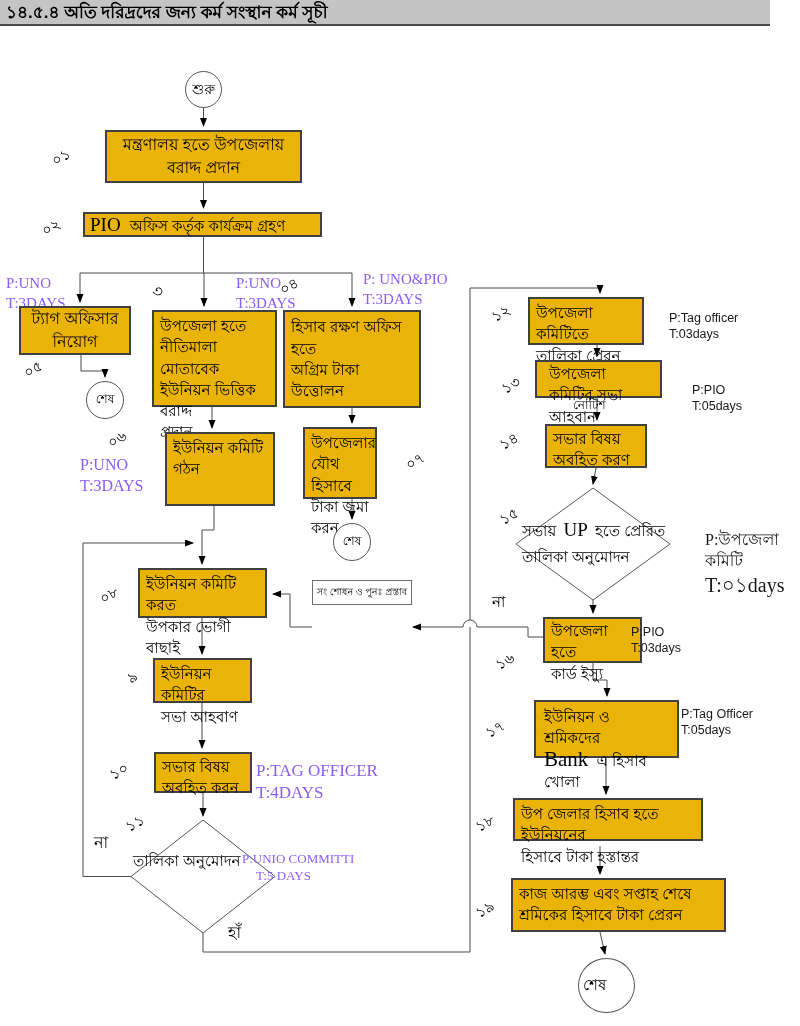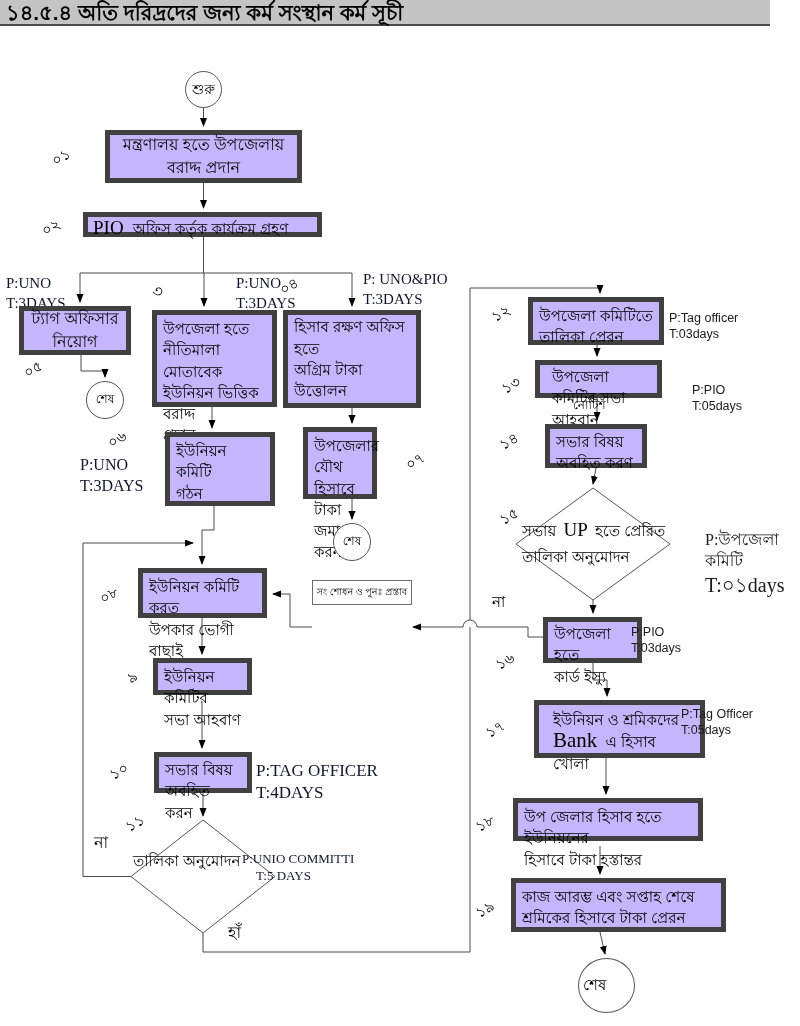"১৪.৫.৪ অতি দরিদ্রদের জন্য কর্ম" .titlebar { font-size: 21px -> 17px }
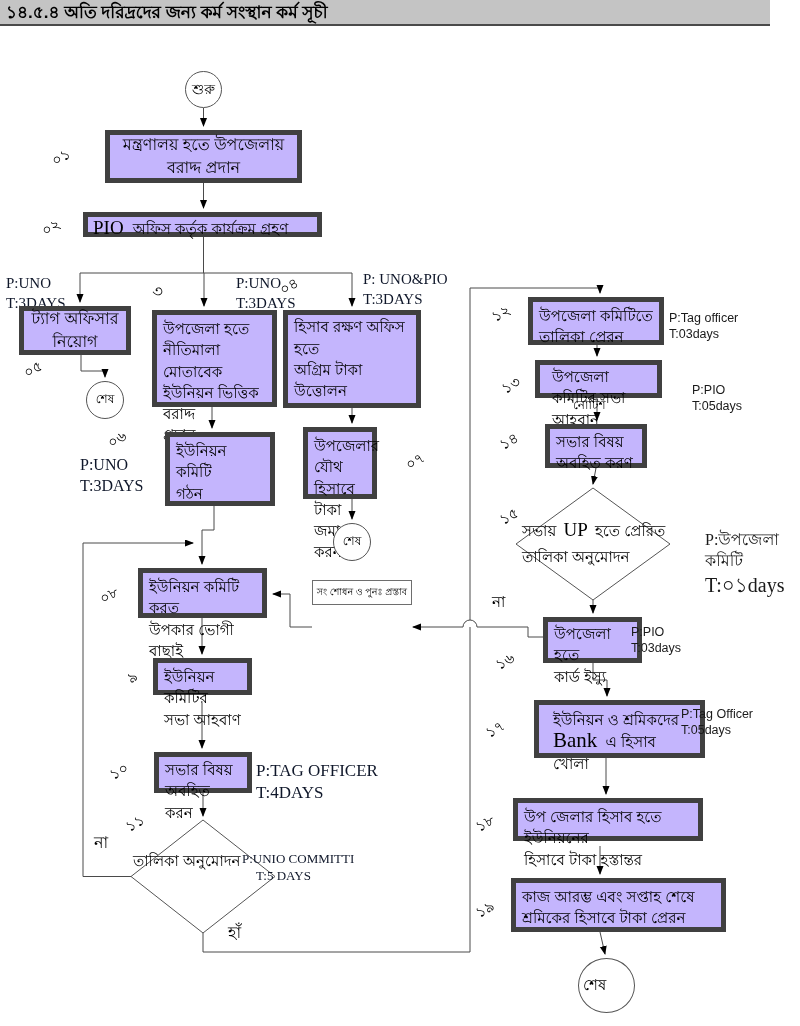"মন্ত্রণালয় হতে উপজেলায় বরাদ্দ প্রদান" .box { background: #c4b5fd -> #eab308; border: 5px solid #404040 -> 2px solid #404040 }
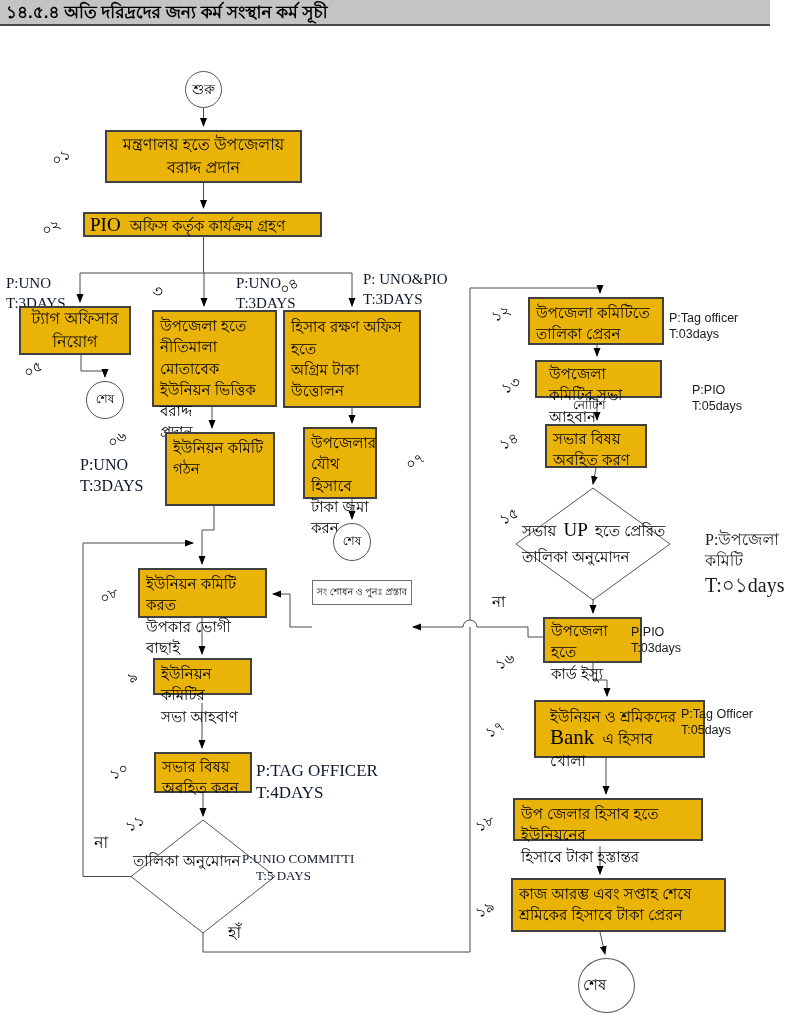"P:UNO" .side.serif { color: #0f172a -> #8b5cf6 }
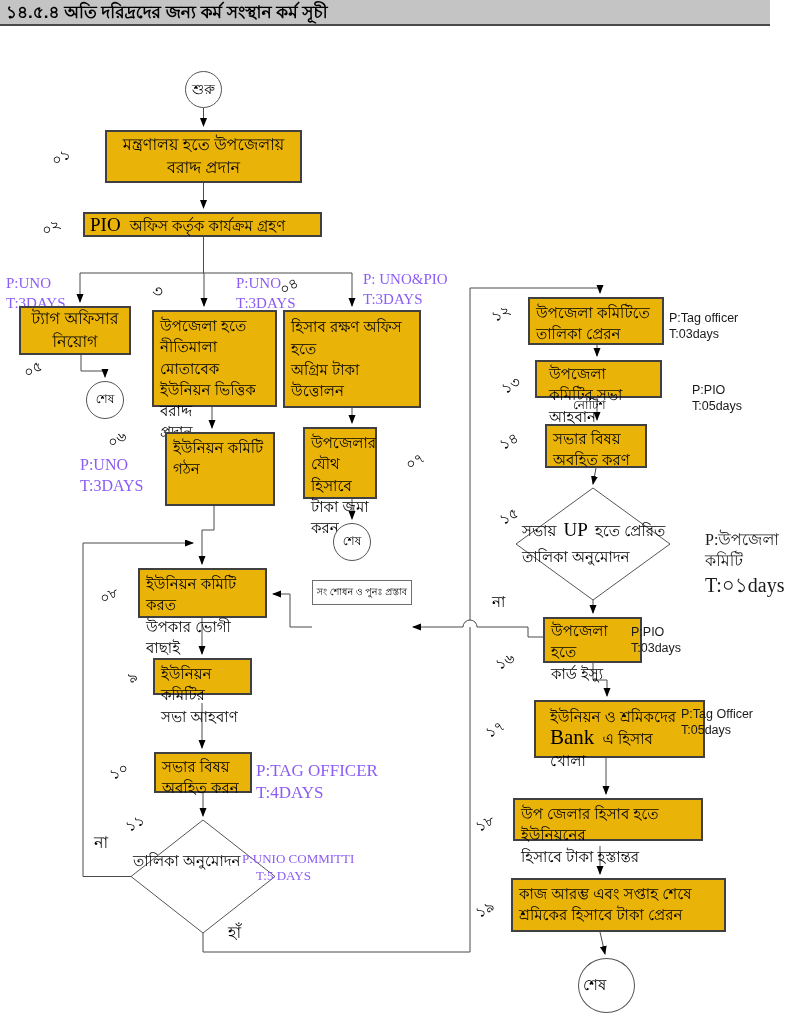"উপজেলা কমিটিতে" div.box { width: 136px -> 116px }
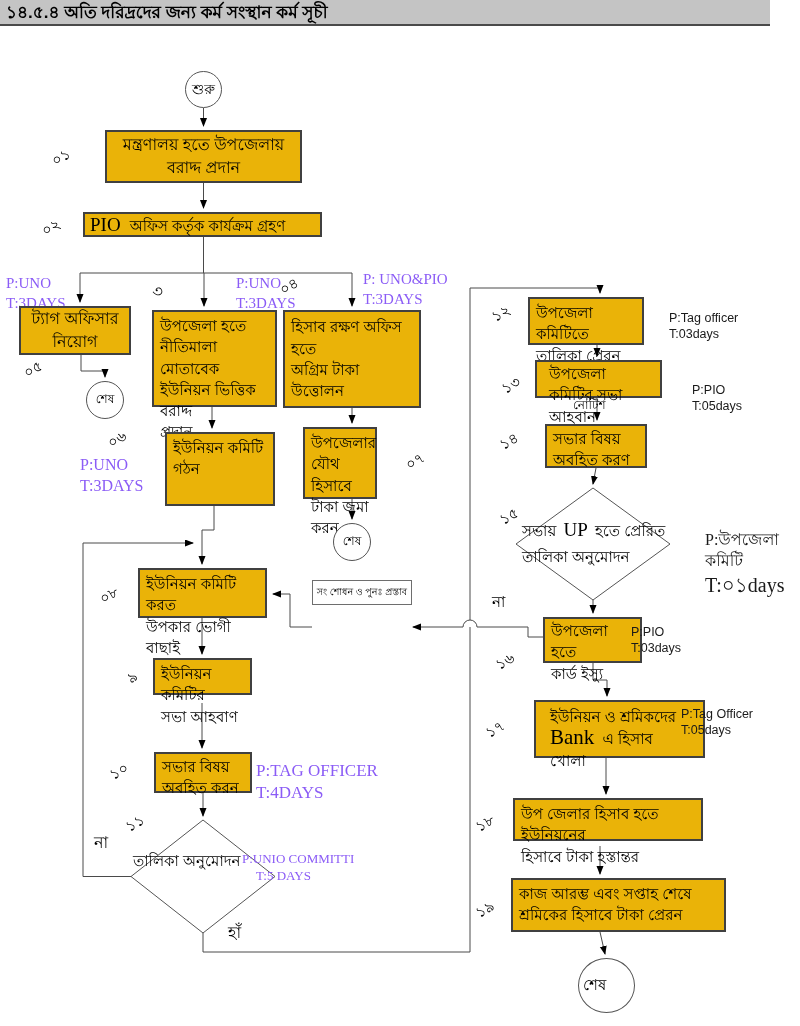"ইউনিয়ন কমিটির" div.box { height: 37px -> 45px }
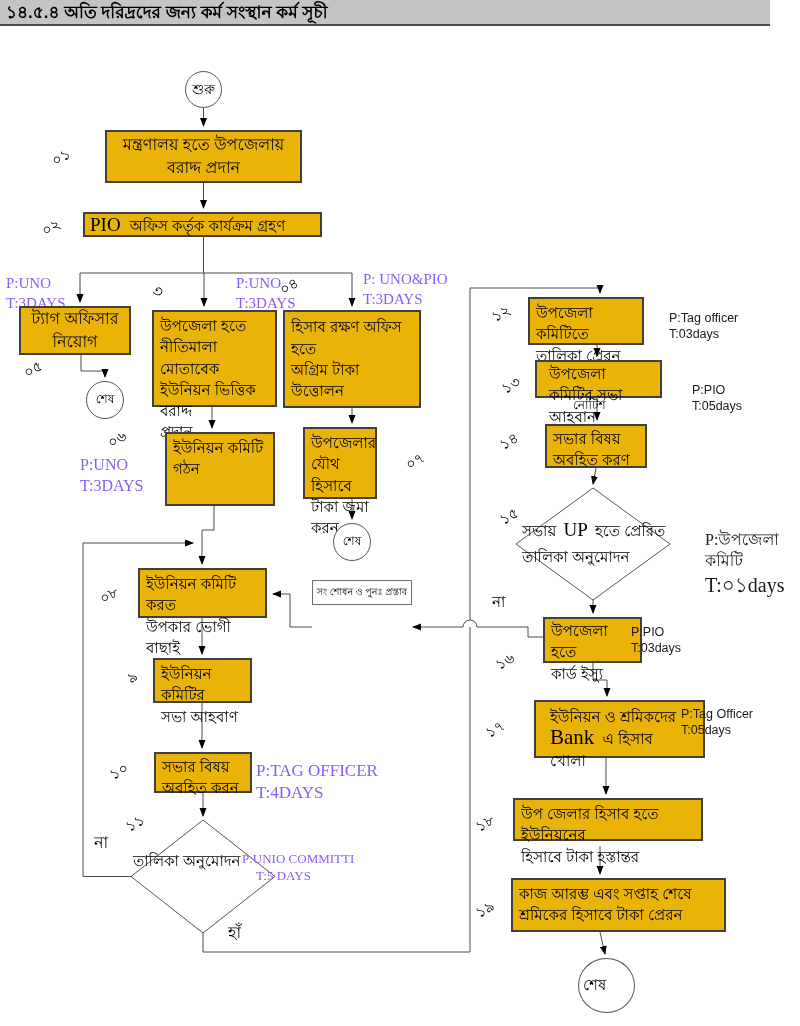"ইউনিয়ন ও শ্রমিকদের" div.box { padding: 4px 14px -> 4px 8px; width: 171px -> 145px }
